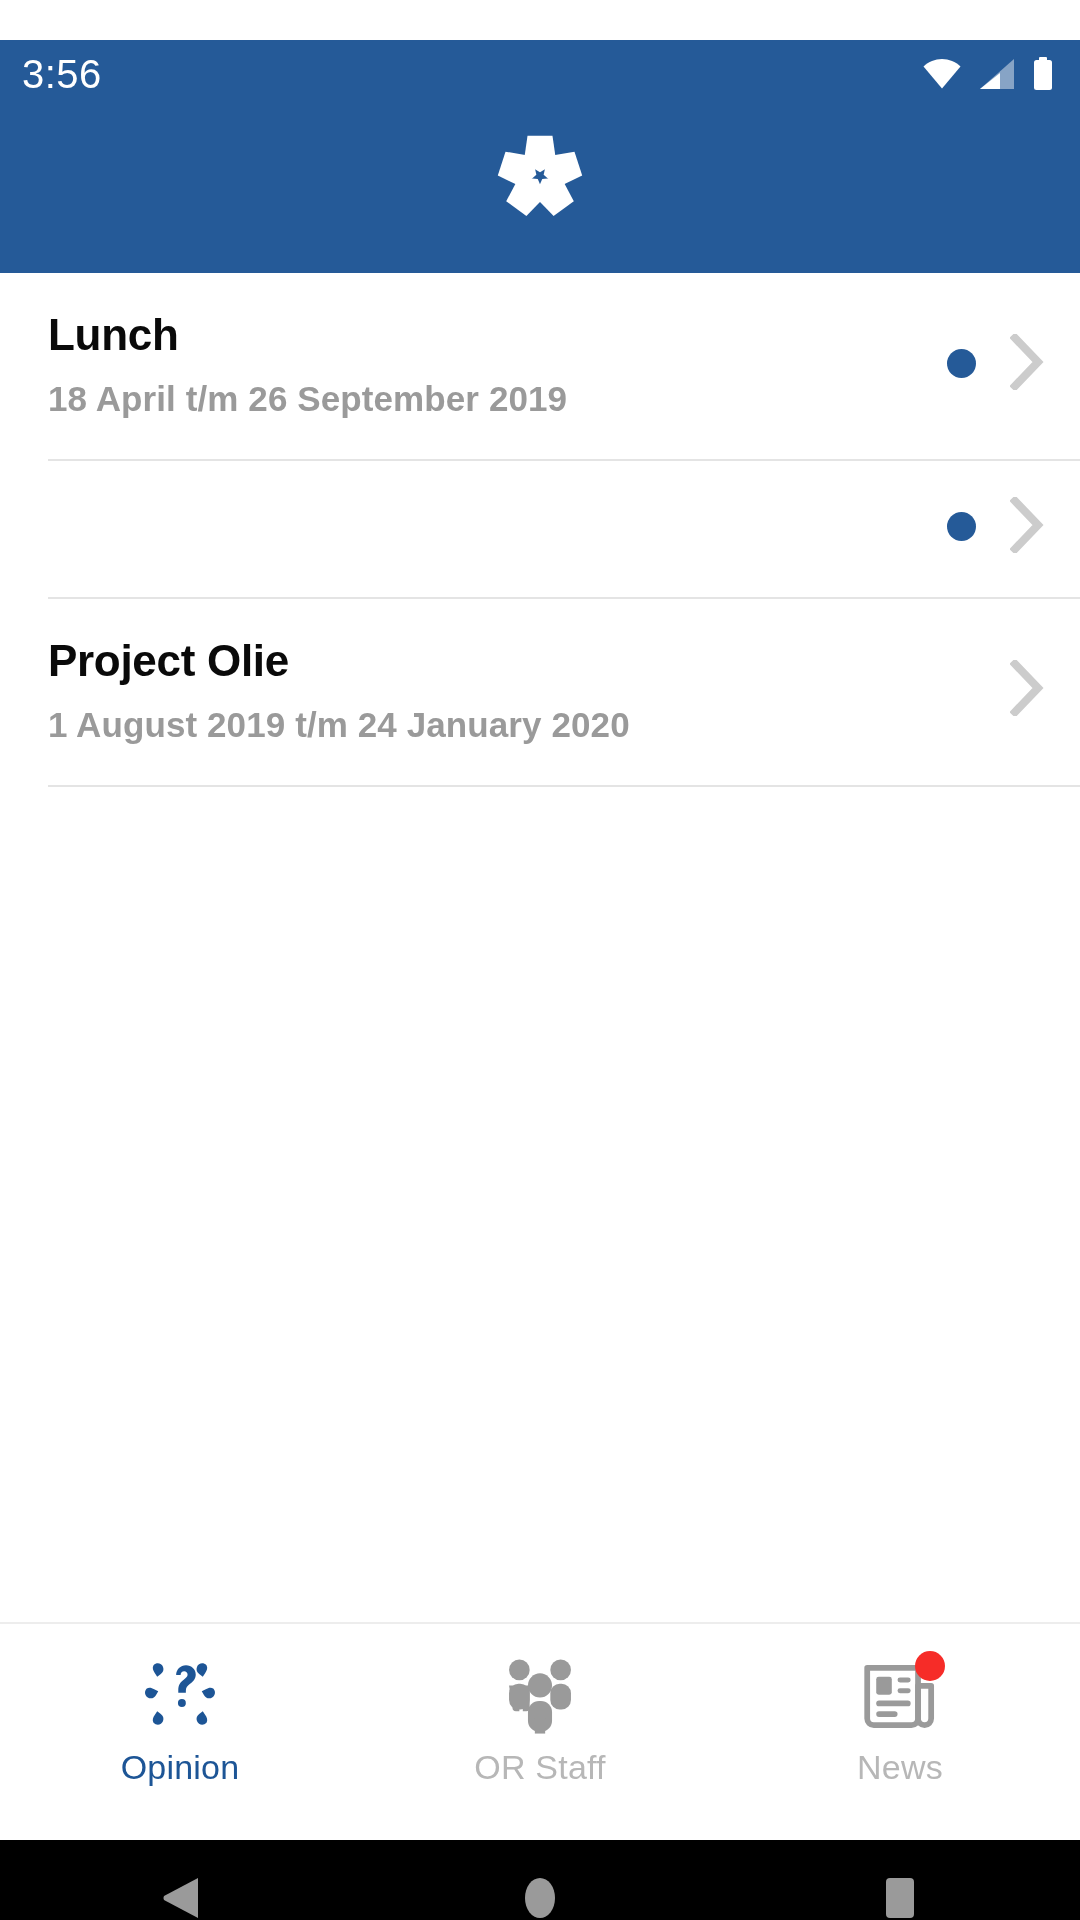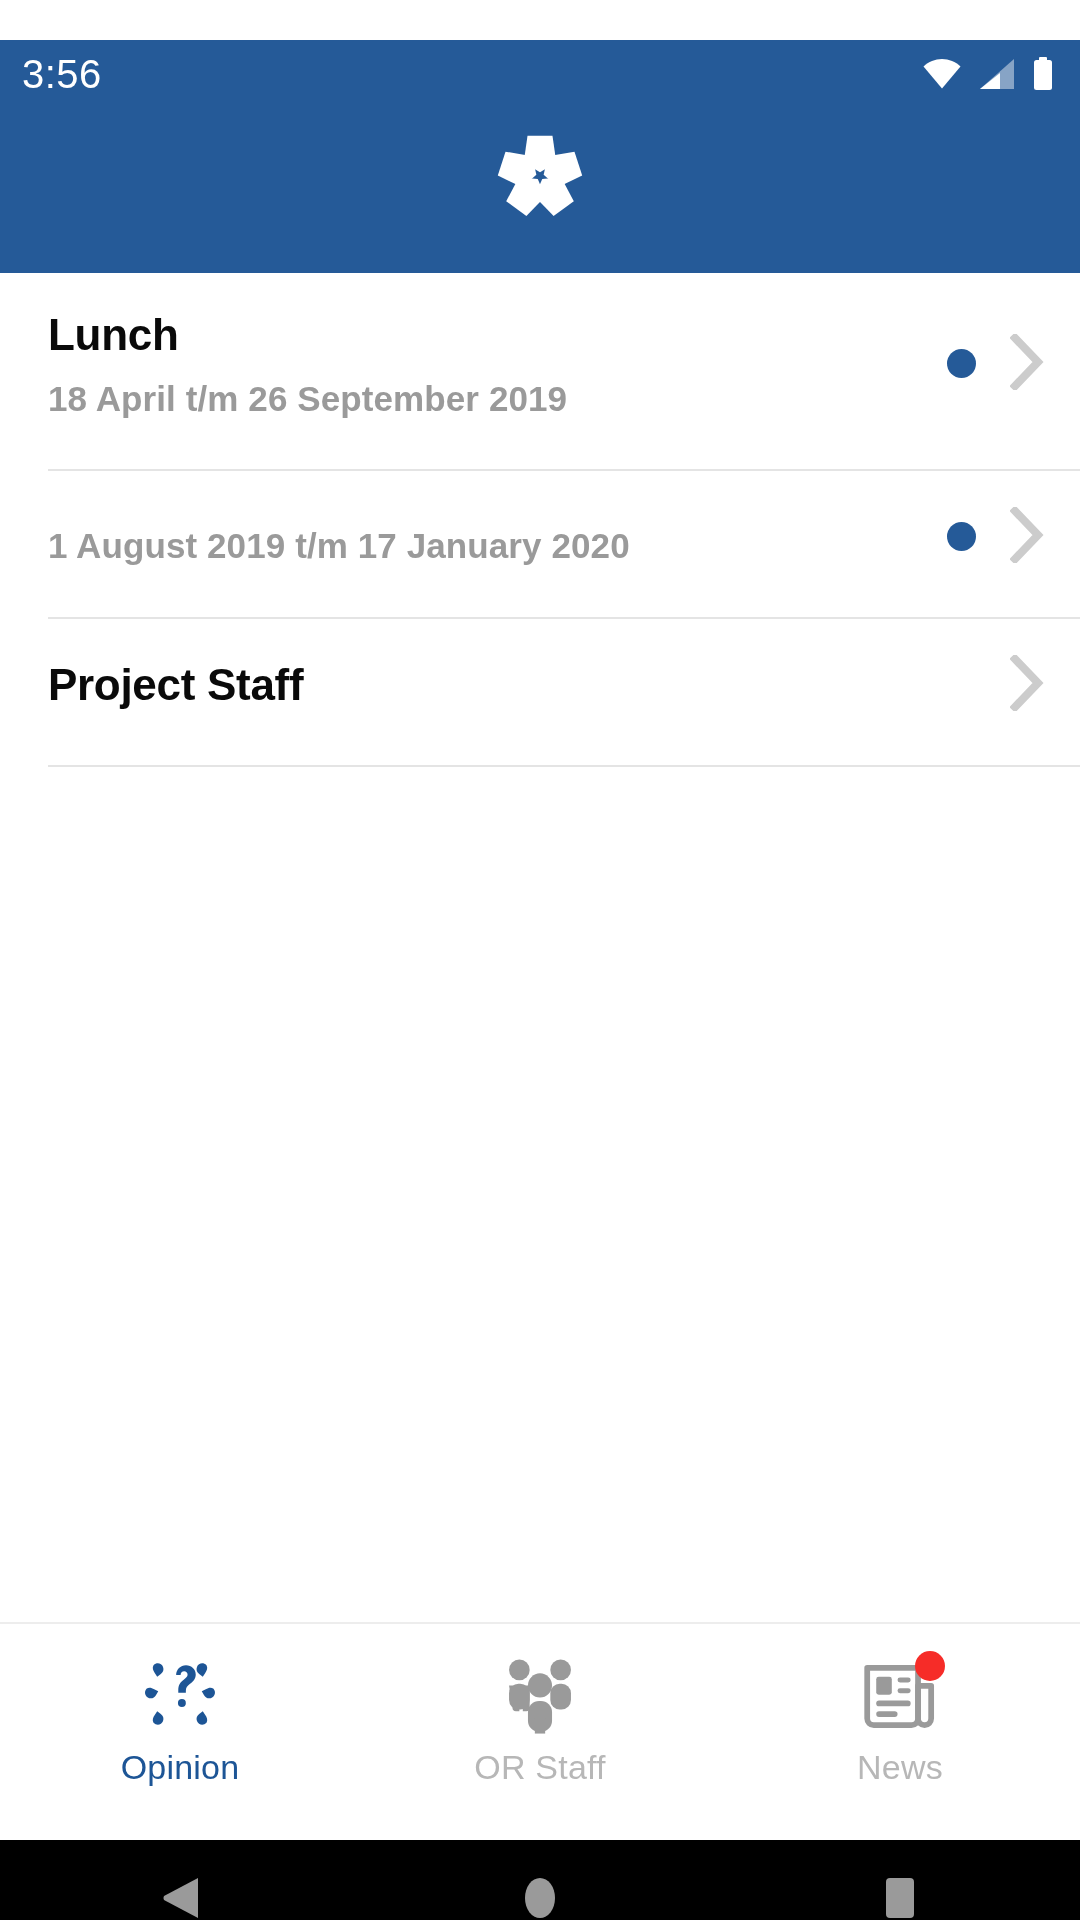"Lunch" .list-item { padding: 36px 0 50px 48px -> 36px 0 40px 48px }
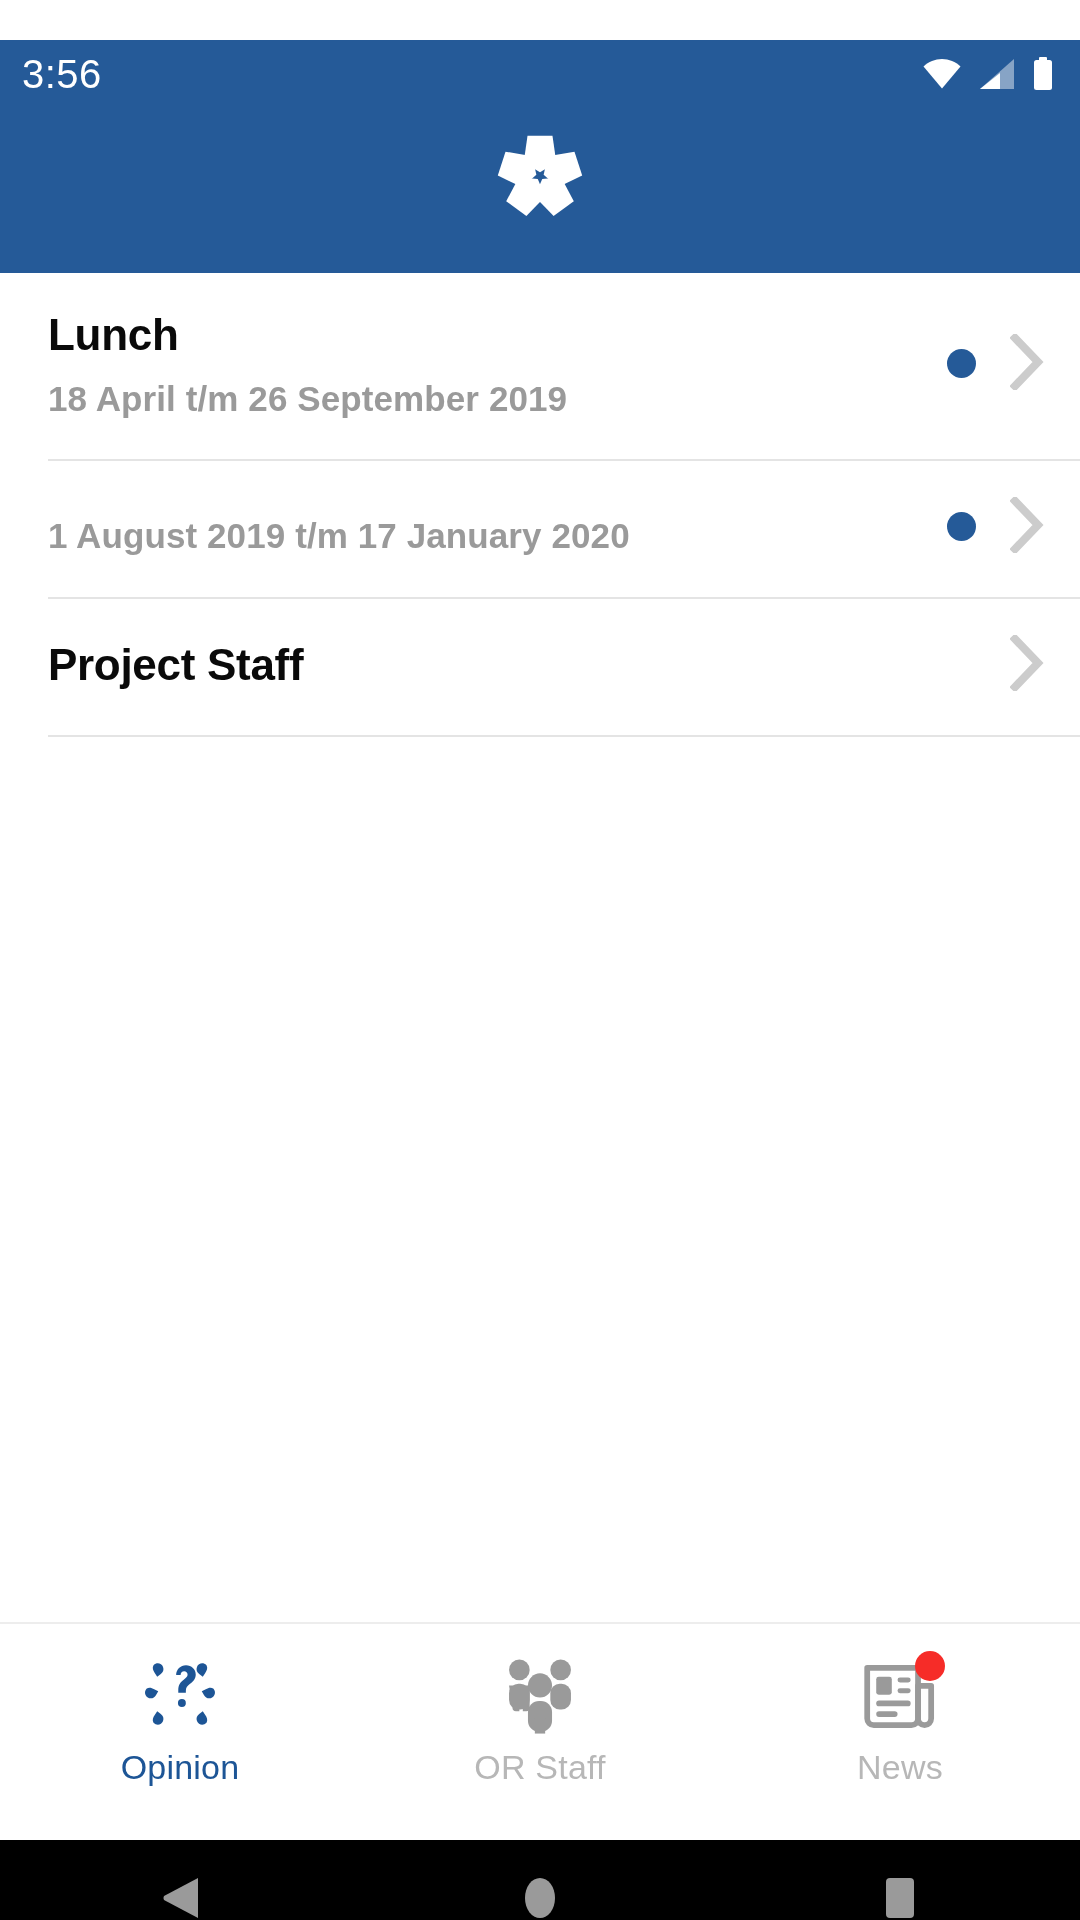"1 August 2019 t/m 17" div.item-sub { html: <div>1 August 2019 t/m 17 January 2020</div> -> none }
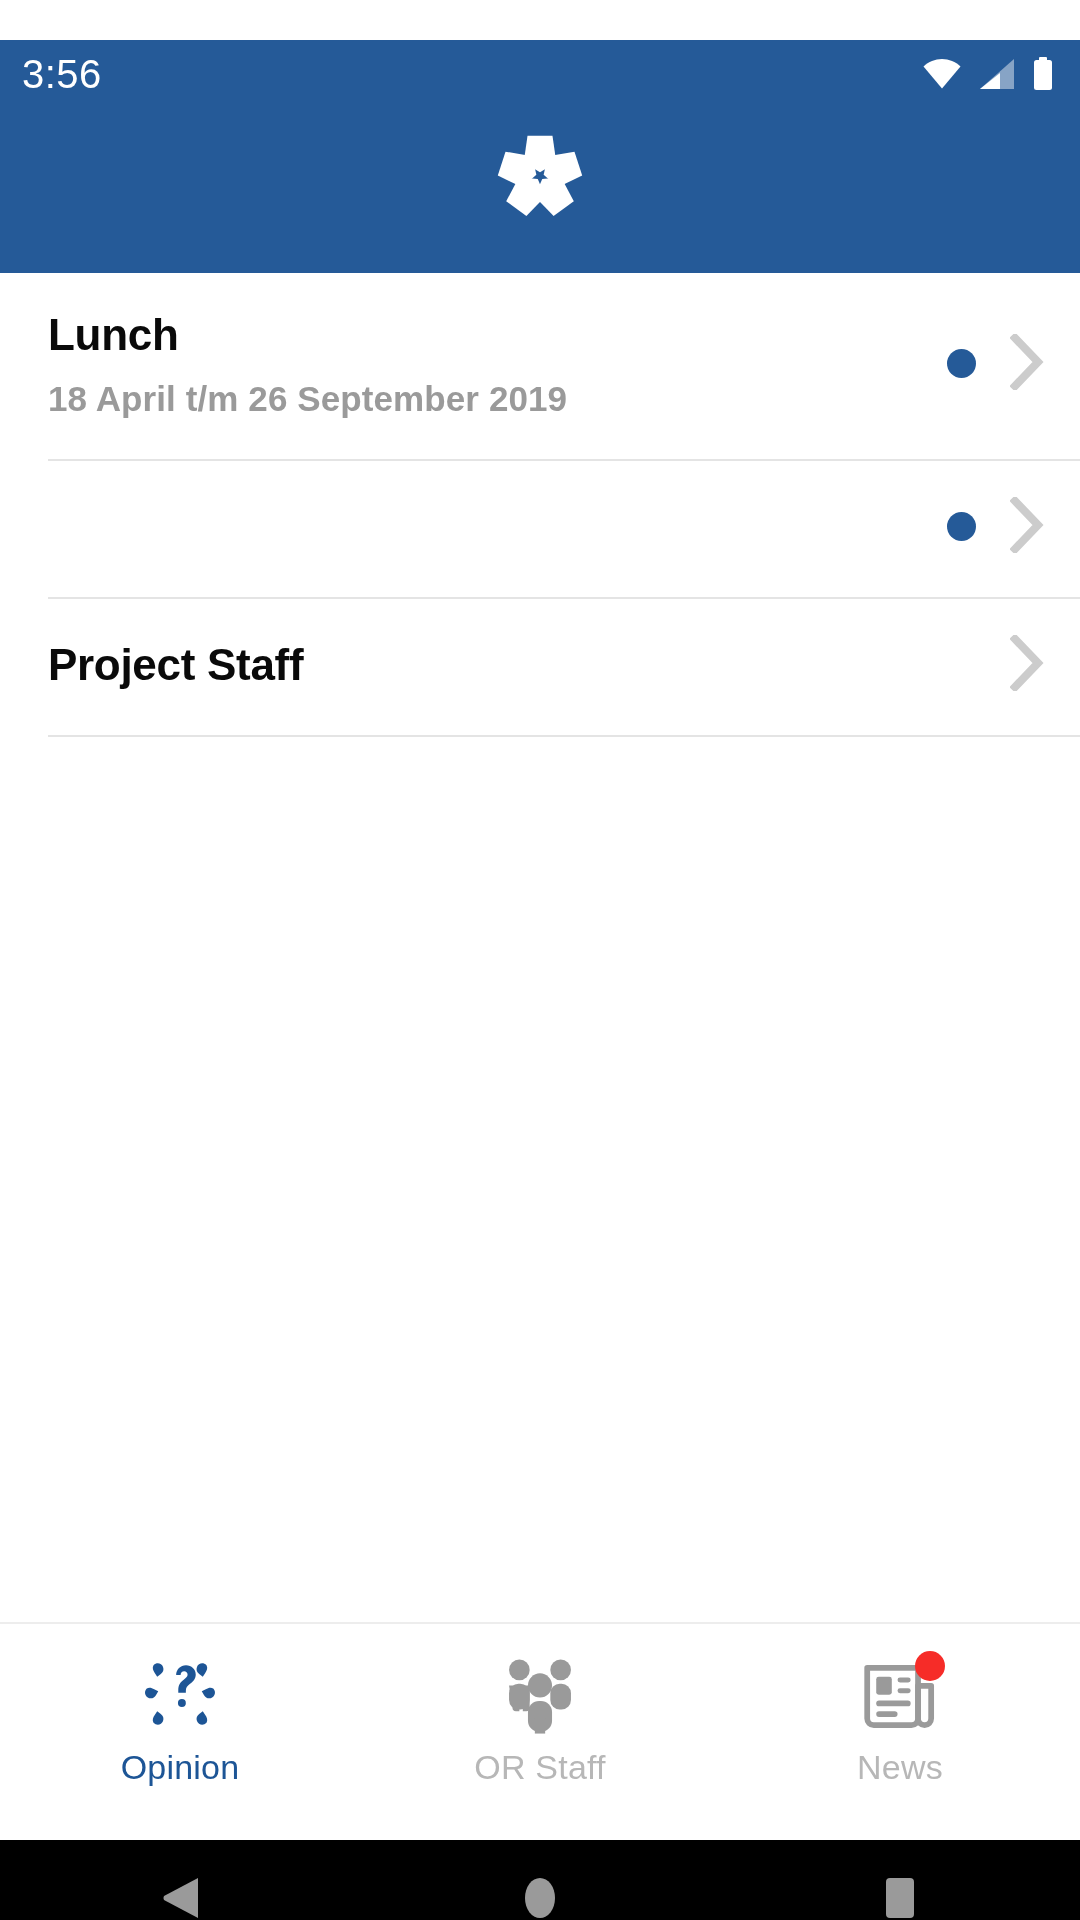"Project Staff" div.item-title { text: Staff -> Olie }
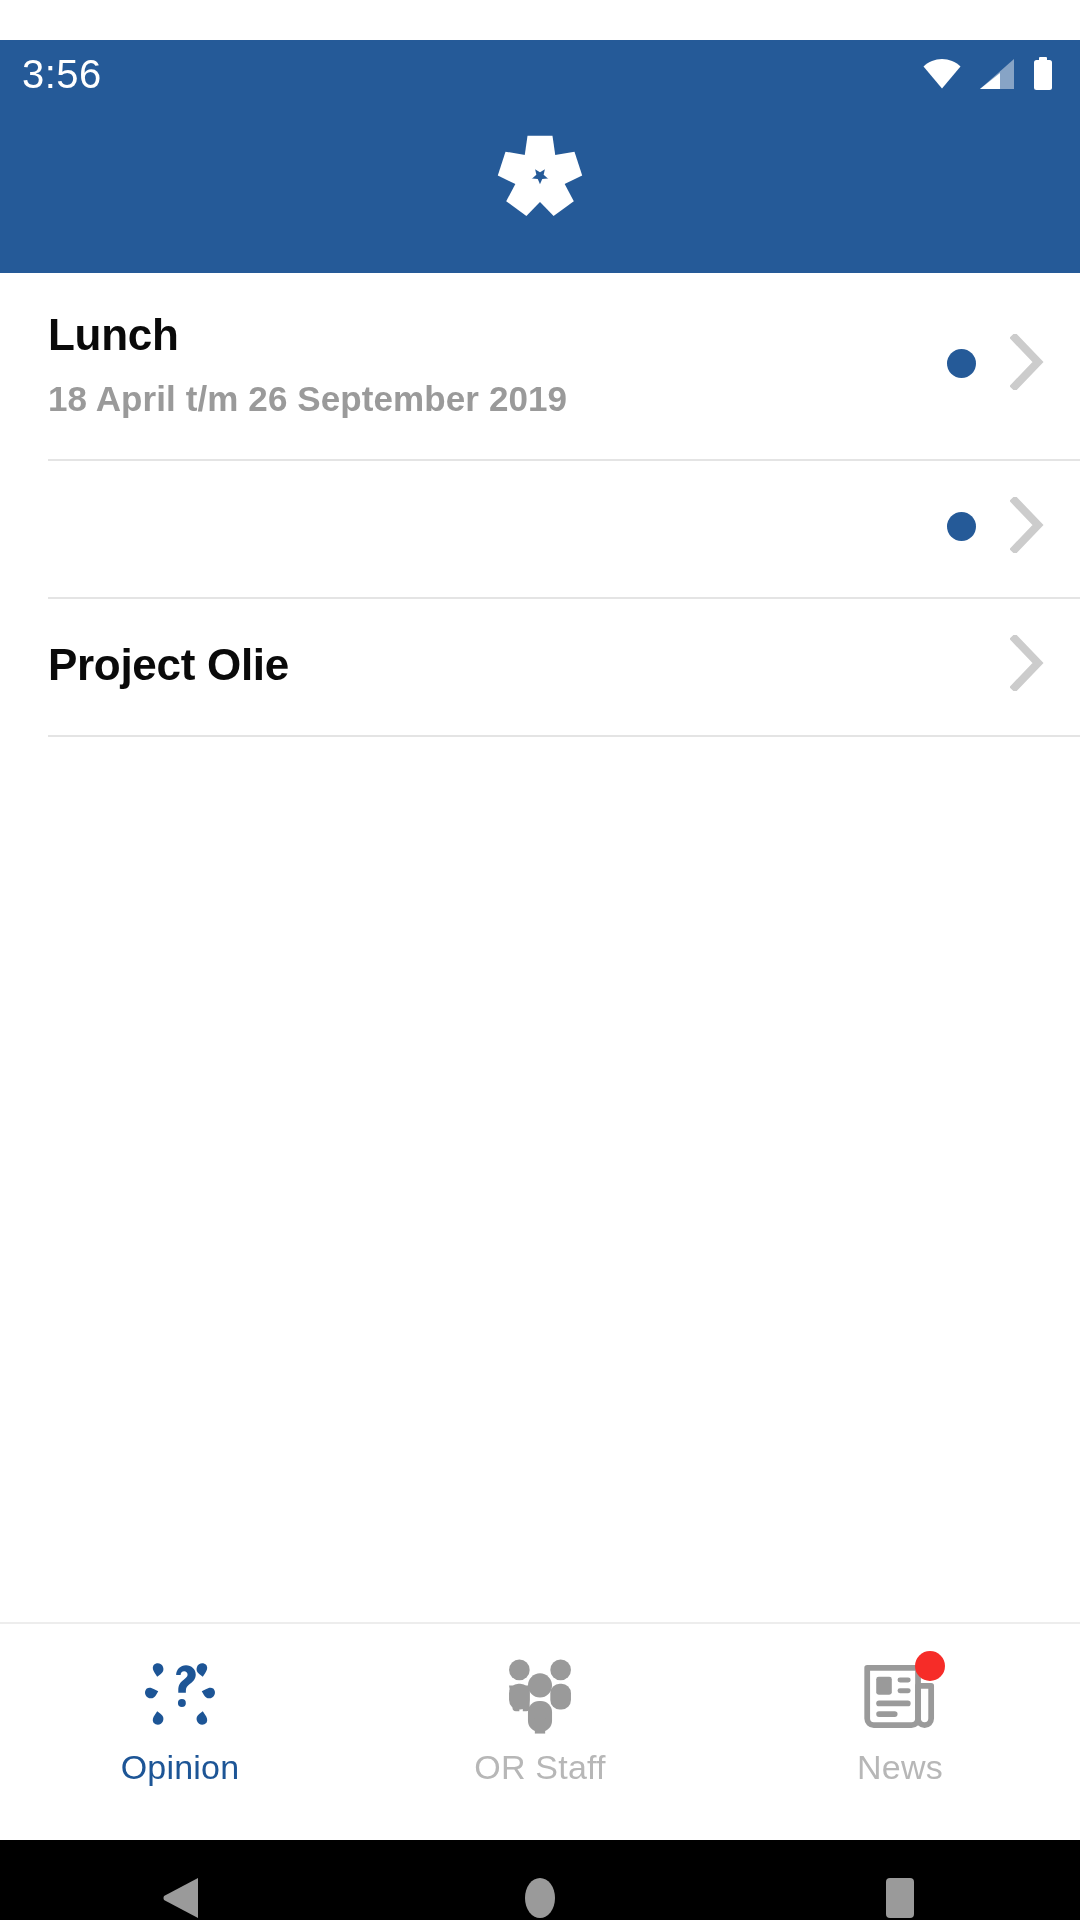"1 August 2019 t/m 24" div.item-sub { html: none -> <div>1 August 2019 t/m 24 January 2020</div> }
